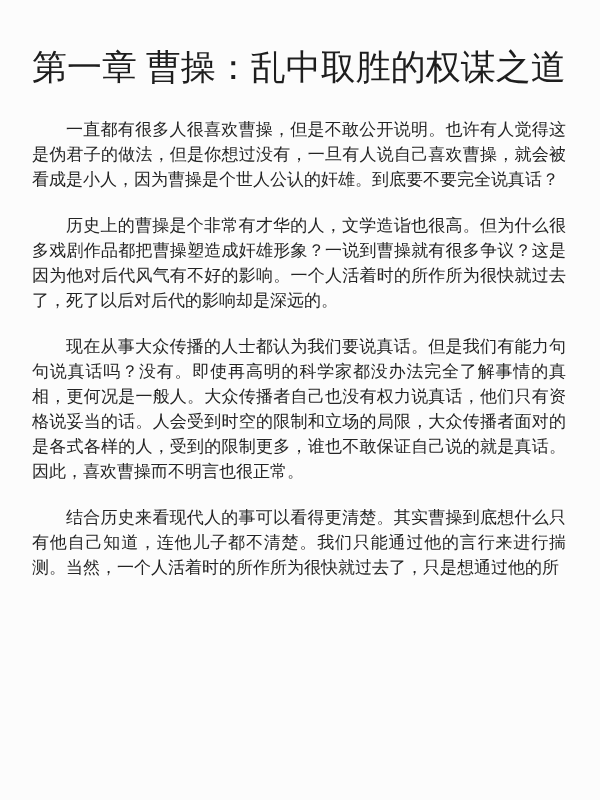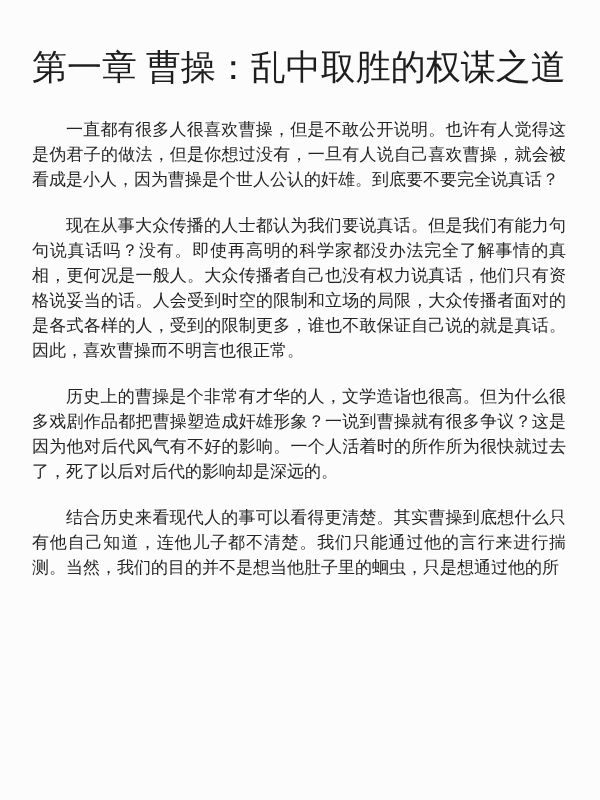"现在从事大众传播的人士都认为我们要说真话。但是我们有能力句句说真话吗？没有。即使" p.body-paragraph { order: before "历史上的曹操是个非常有才华的人，文学造诣也很高。但为什么很多戏剧作品都把曹操塑造" -> after "历史上的曹操是个非常有才华的人，文学造诣也很高。但为什么很多戏剧作品都把曹操塑造" }
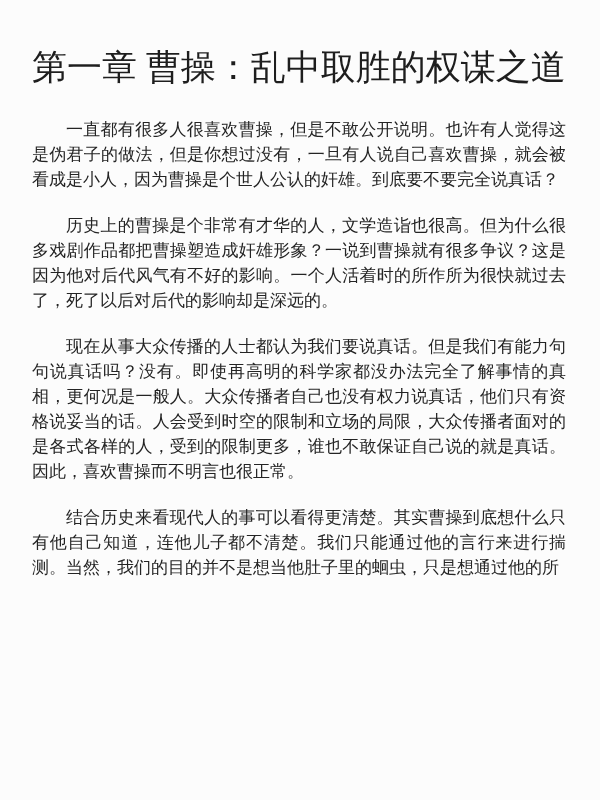"结合历史来看现代人的事可以看得更清楚。其实曹操到底想什么只有他自己知道，连他儿子" p.body-paragraph { text: 我们的目的并不是想当他肚子里的蛔虫 -> 一个人活着时的所作所为很快就过去了 }
